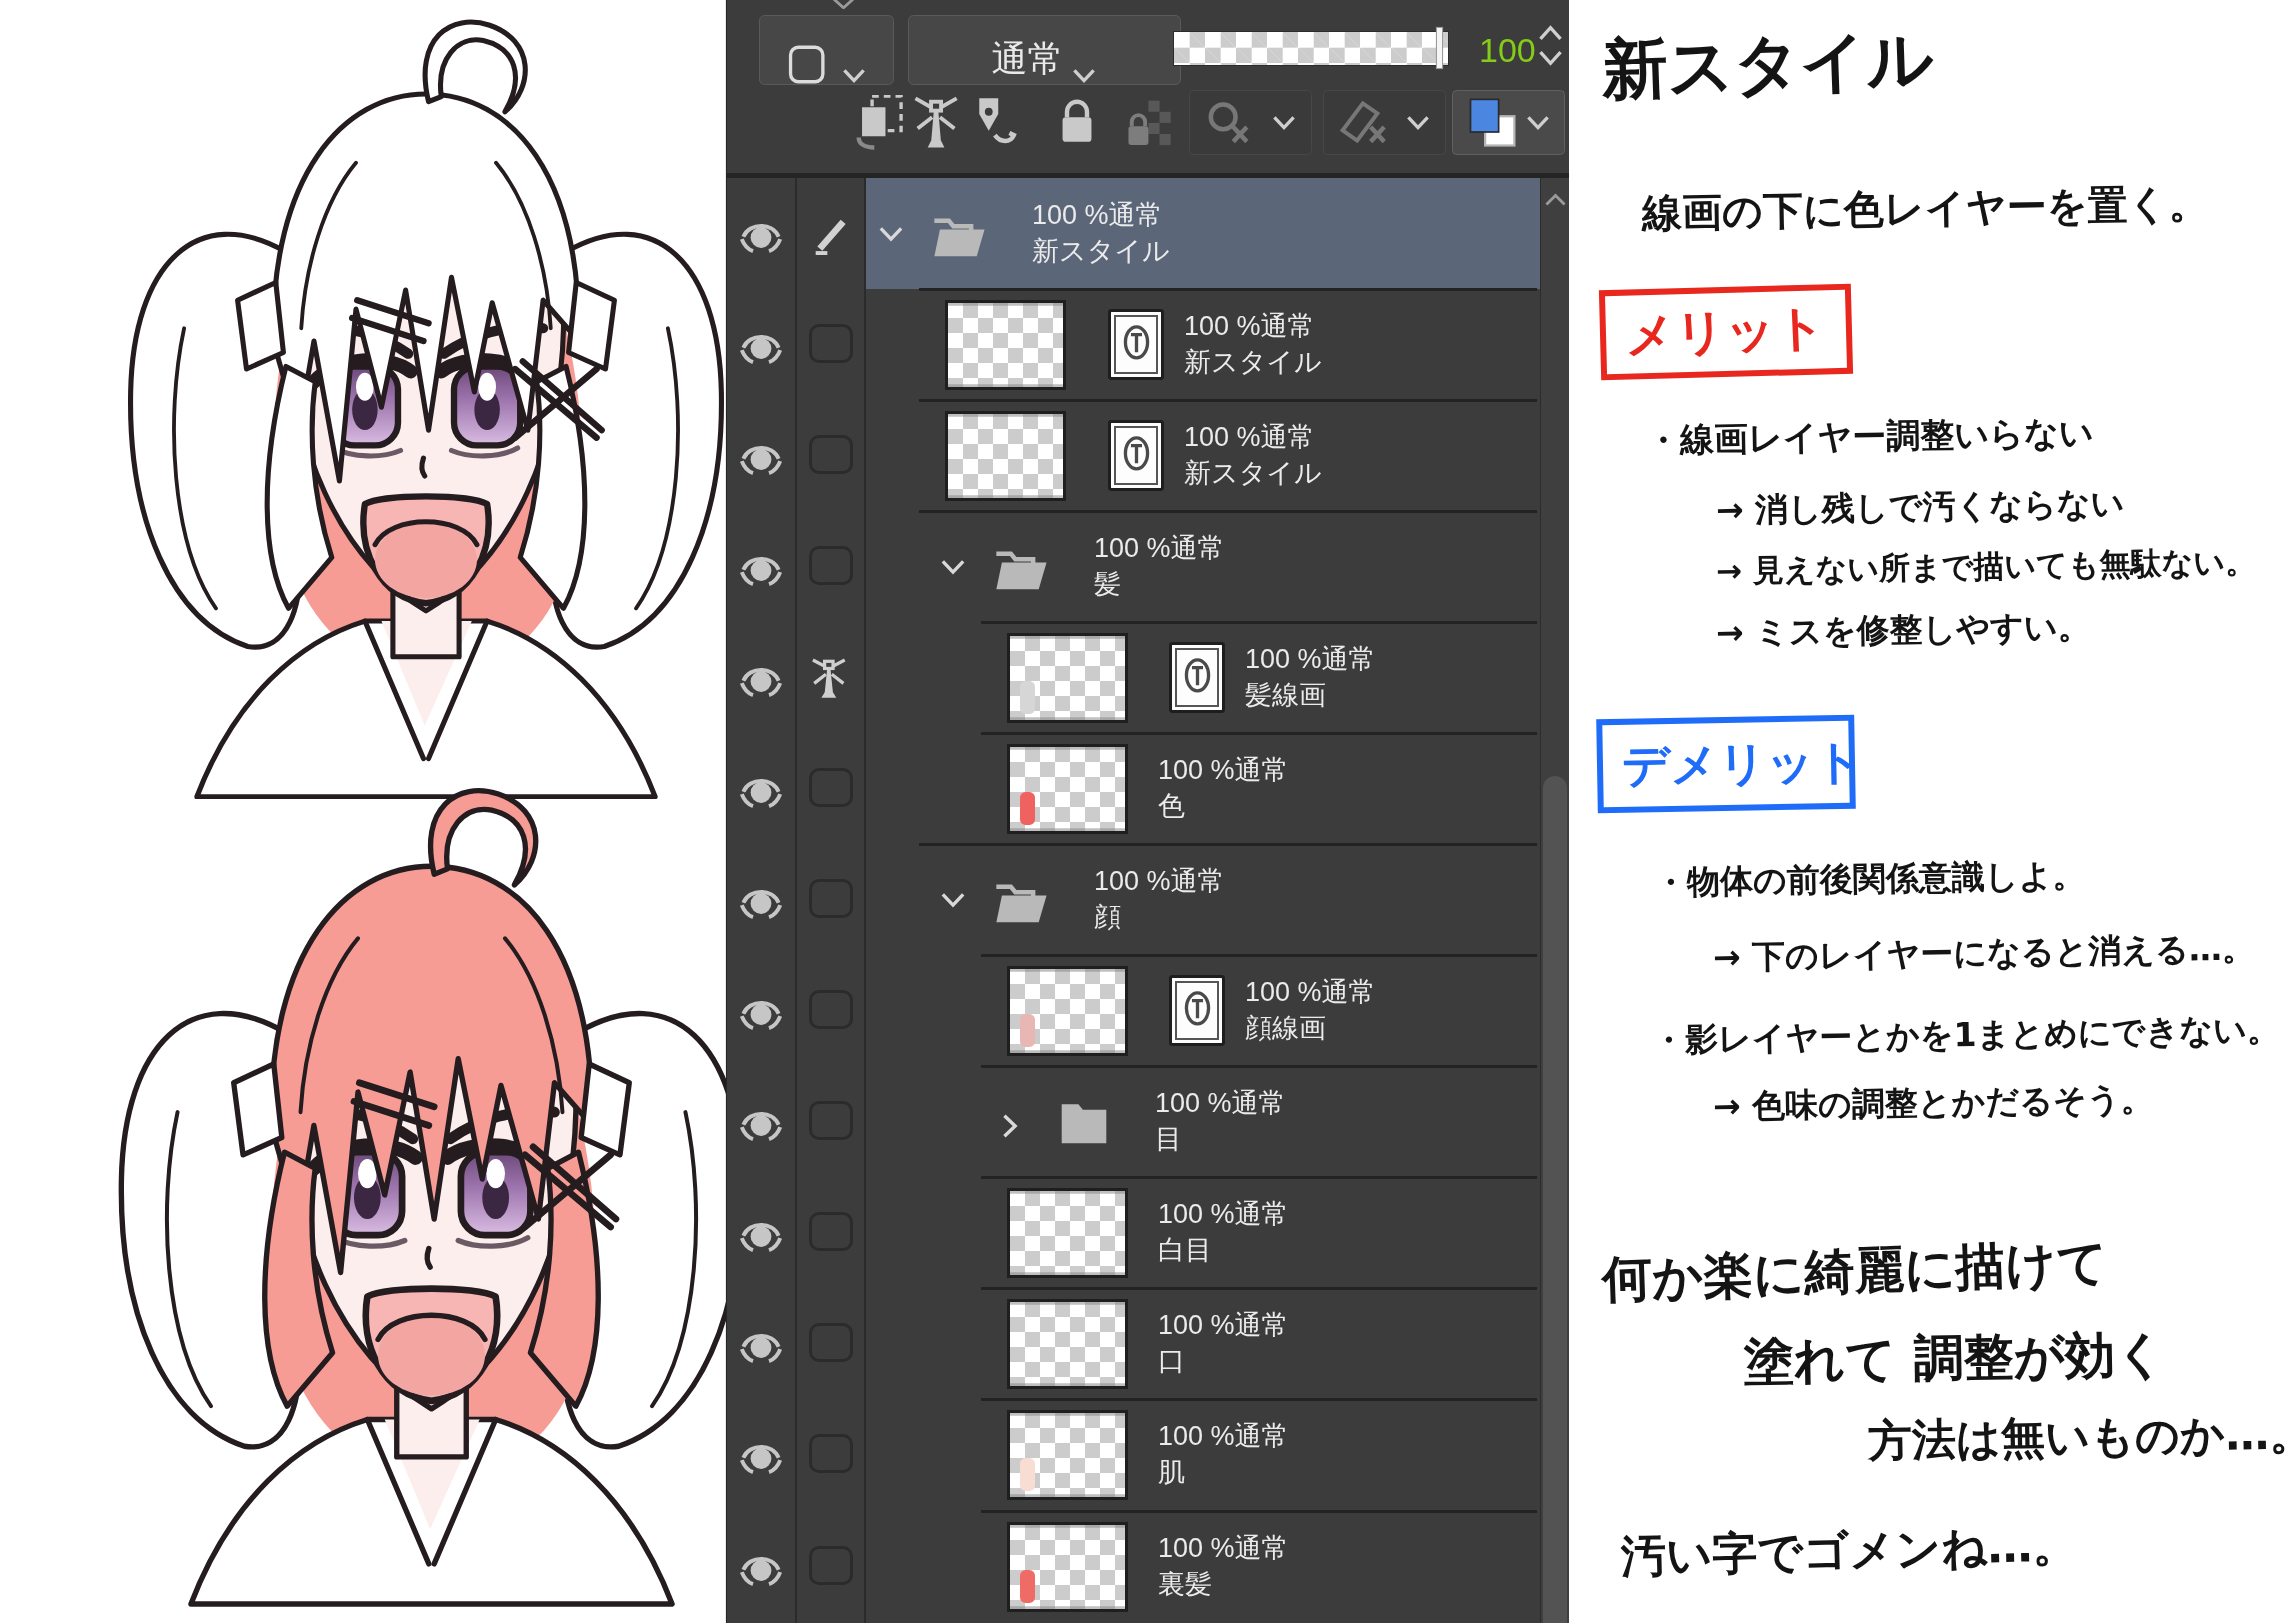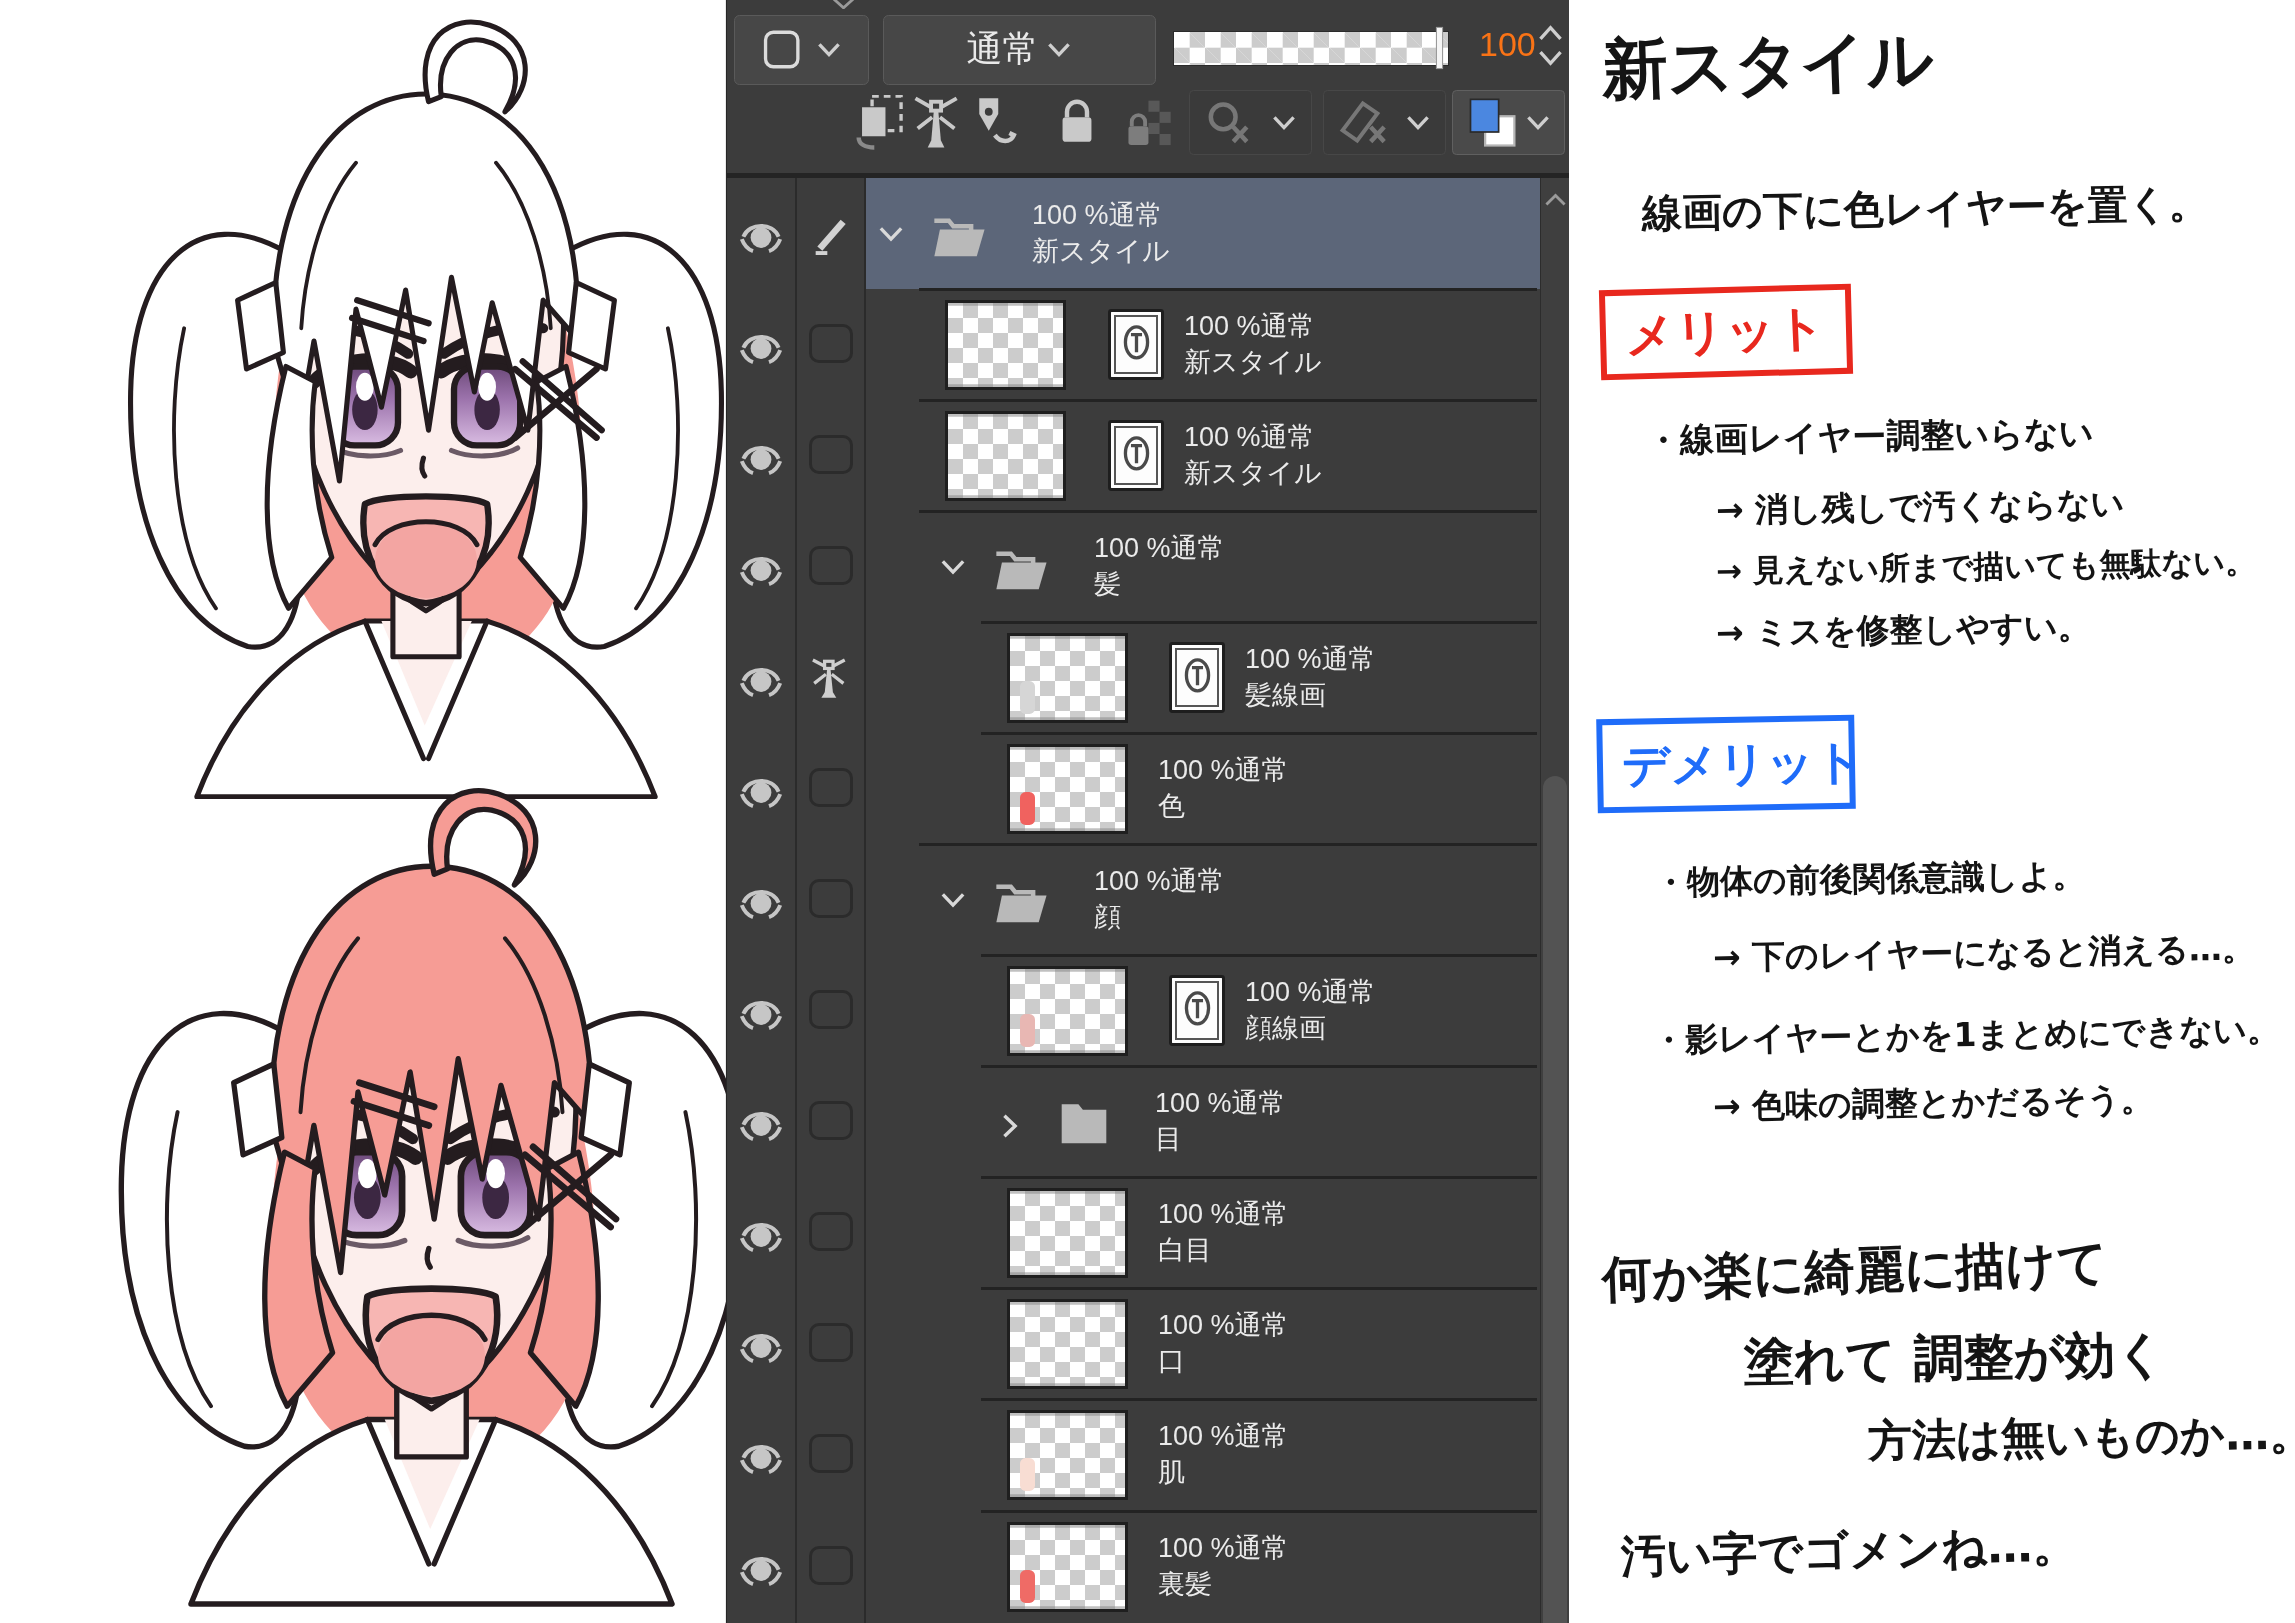"通常" .btn { align-items: center -> flex-end; margin-left: none -> 25px }
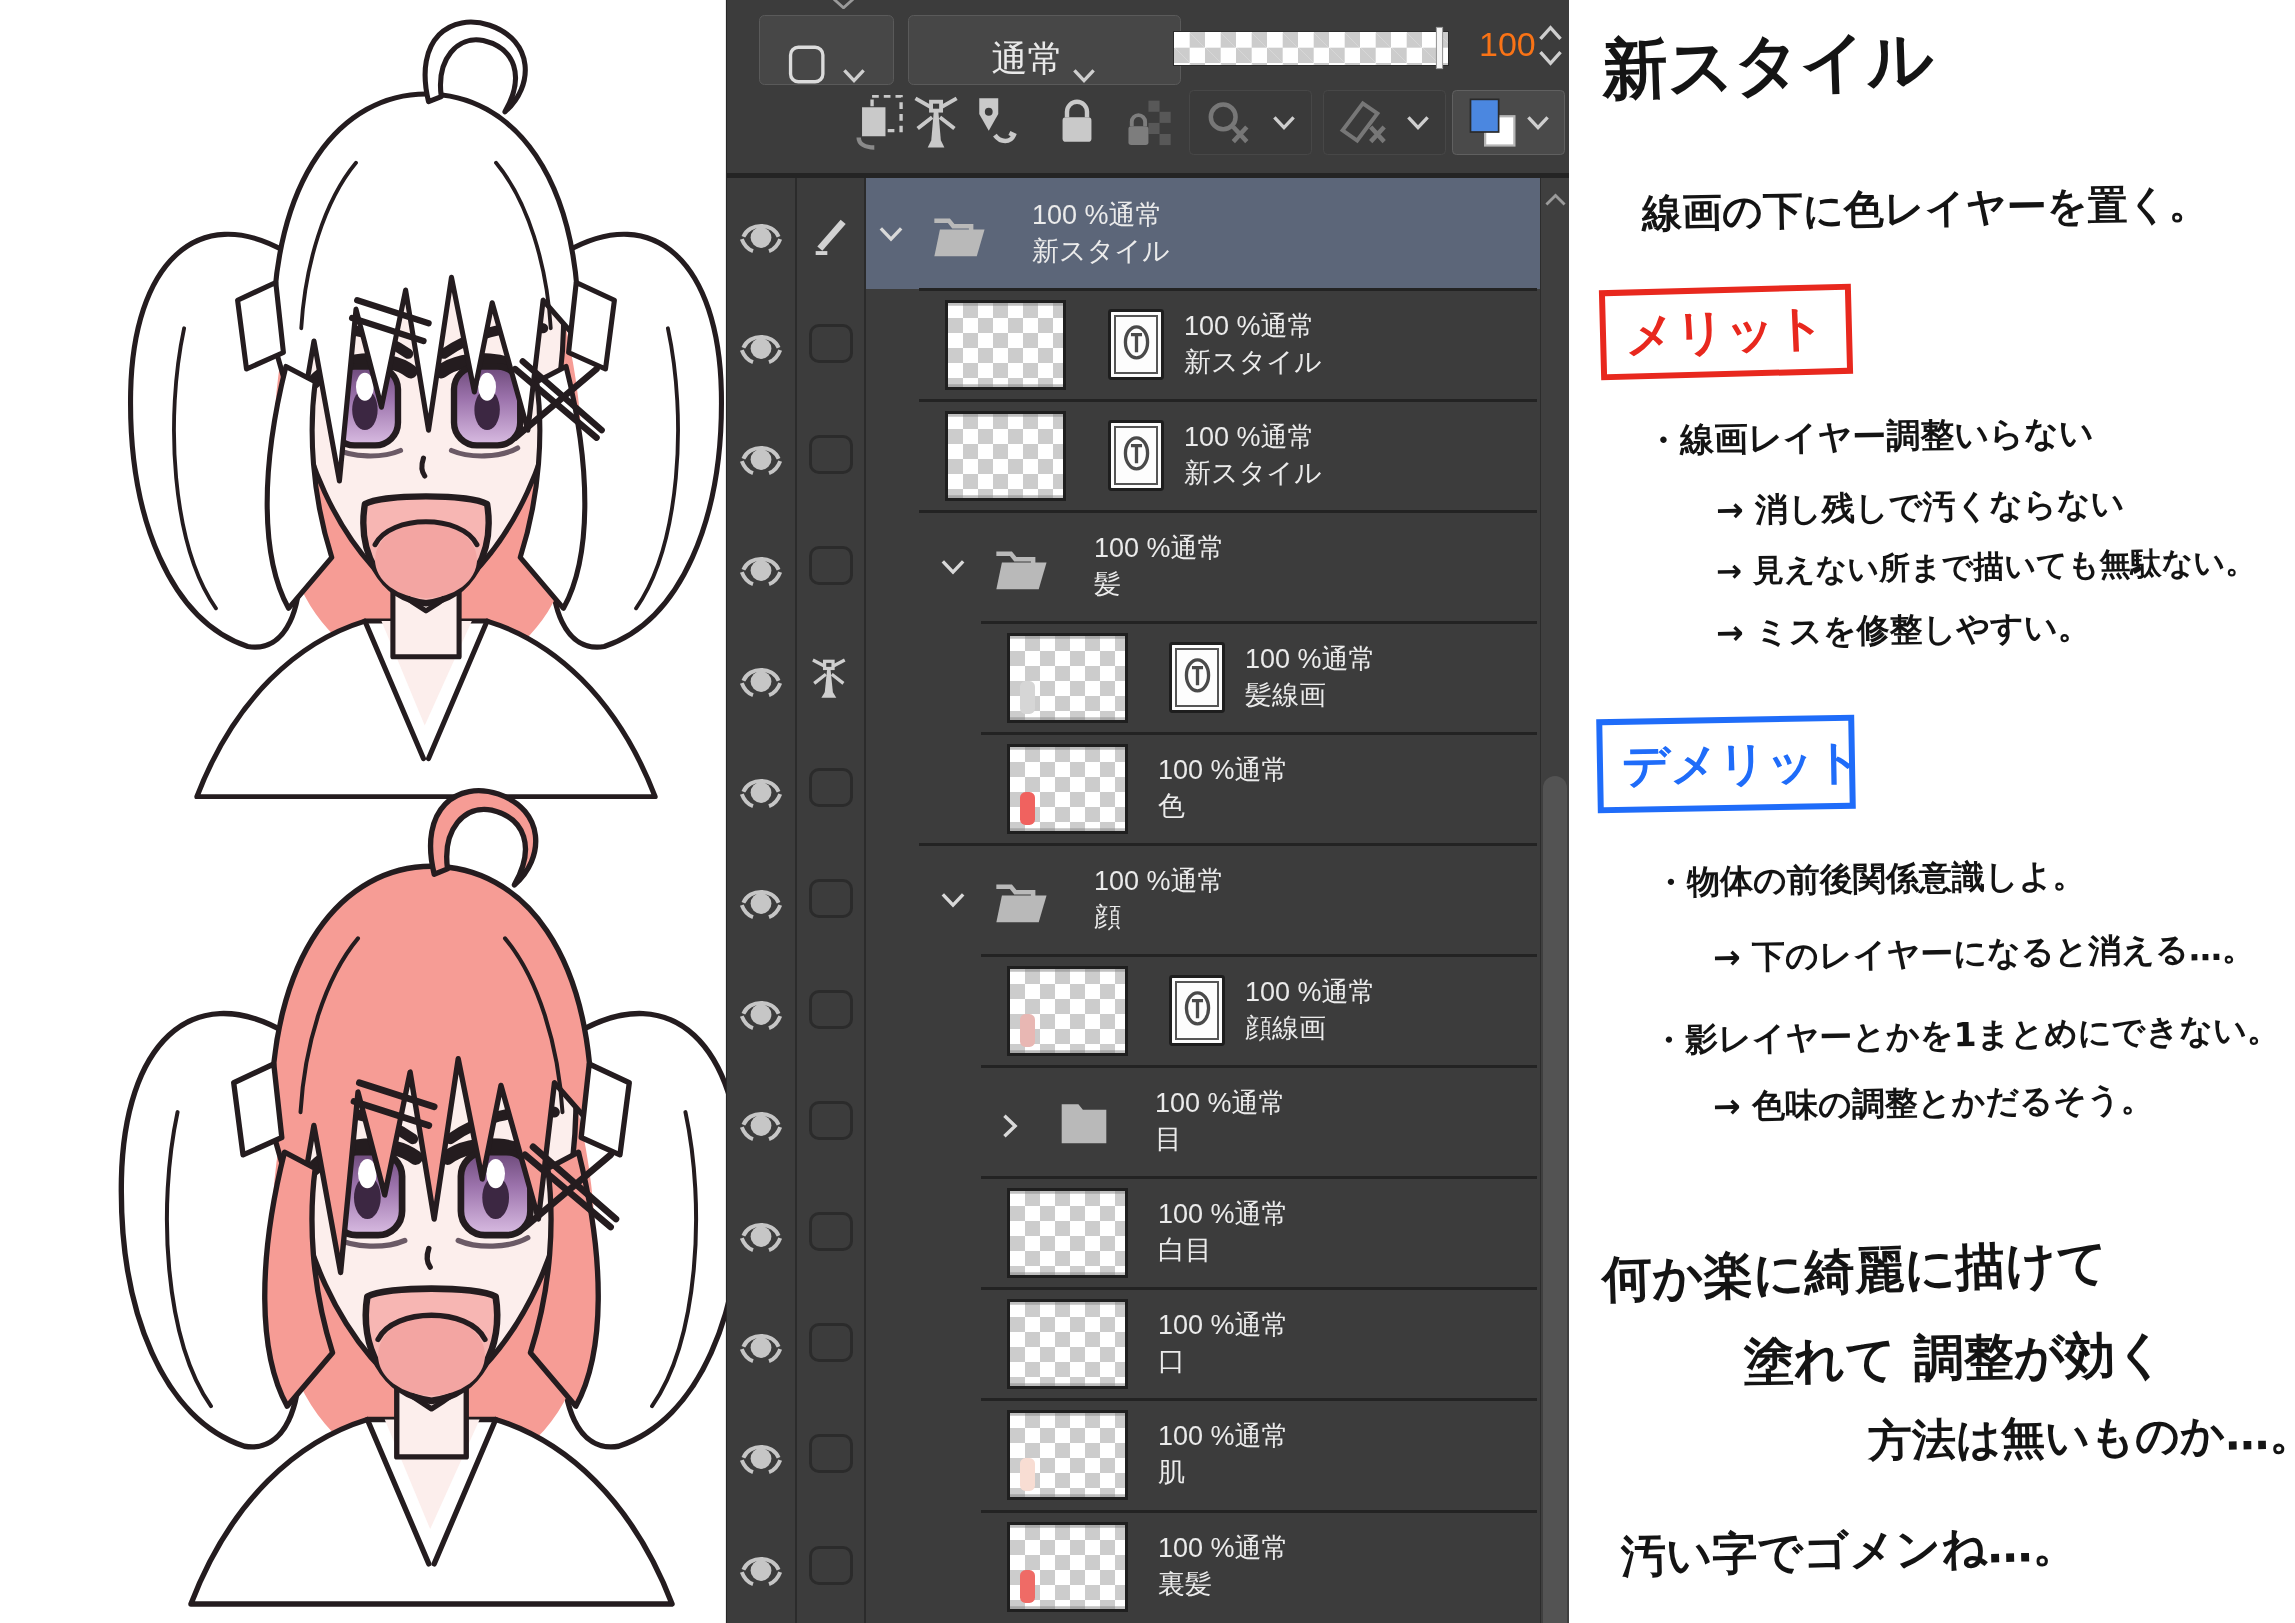"100" #opacity-value { color: #f97316 -> #84cc16; top: 25px -> 31px }
